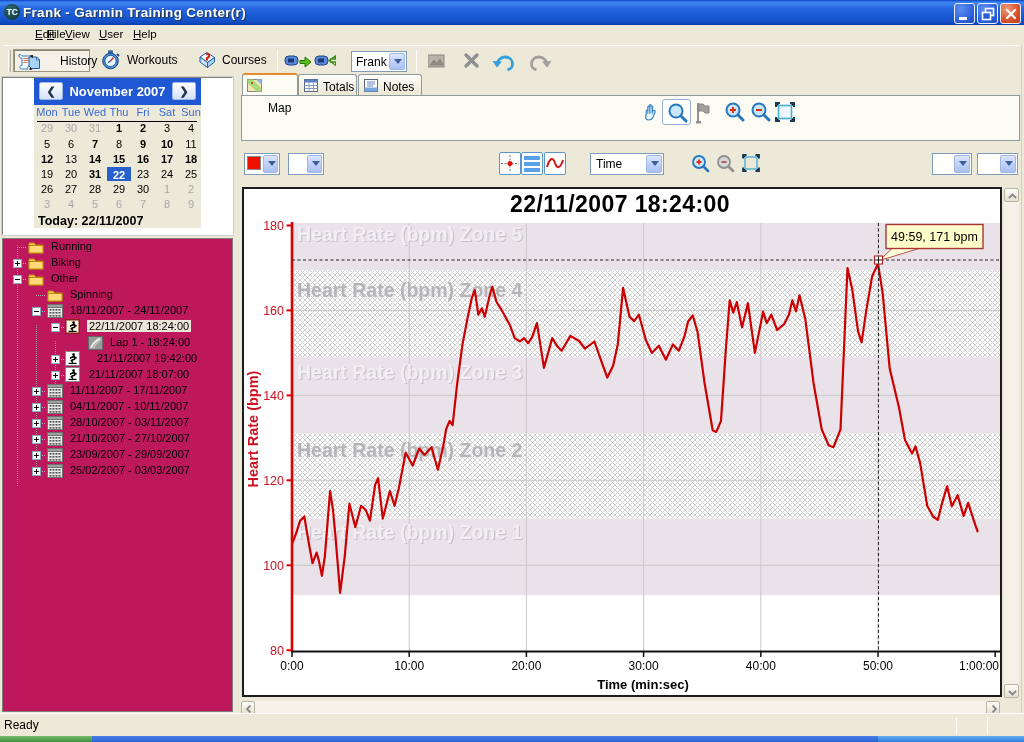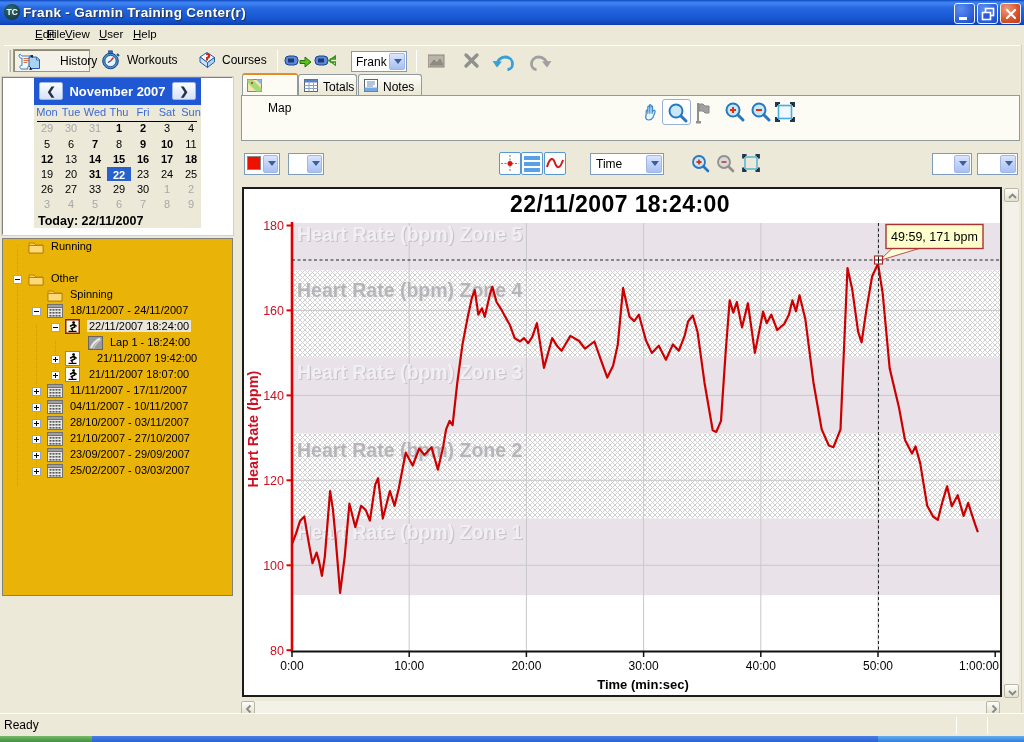"33" span { text: 33 -> 28 }
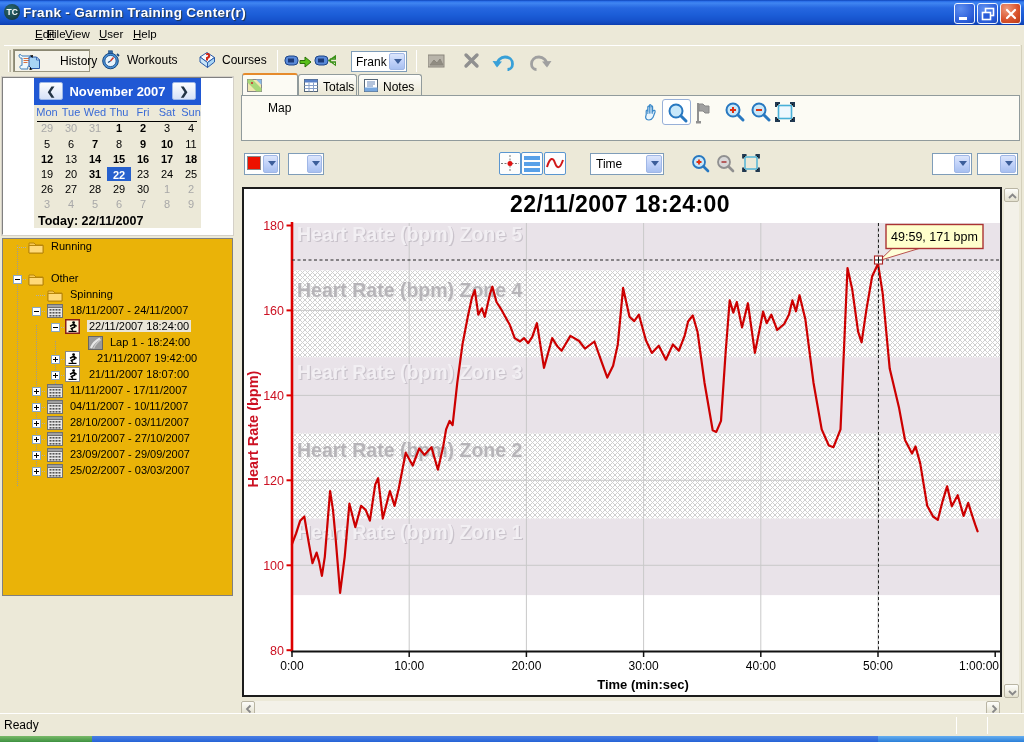"Running" #treepanel { background: #eab308 -> #be185d; height: 358px -> 474px }
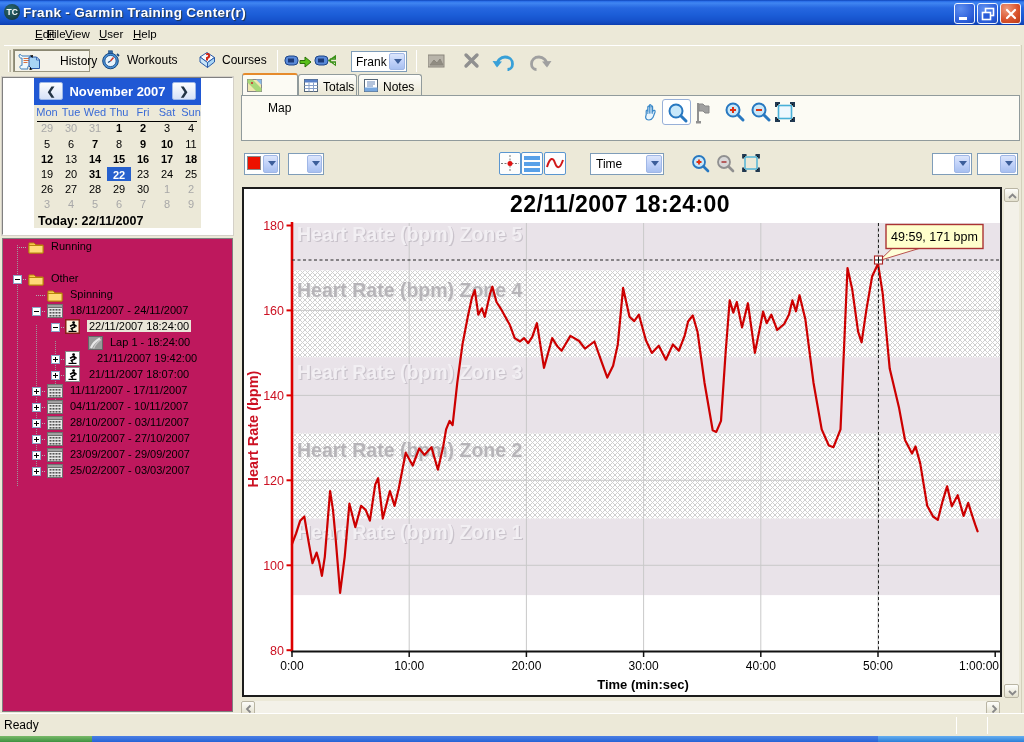"Biking" div.ti { html: none -> <div> <span></span> <svg> <rect></rect> <path></path> </svg> <svg> <path></path> <path></path> </svg> <span>Biking</span> </div> }
